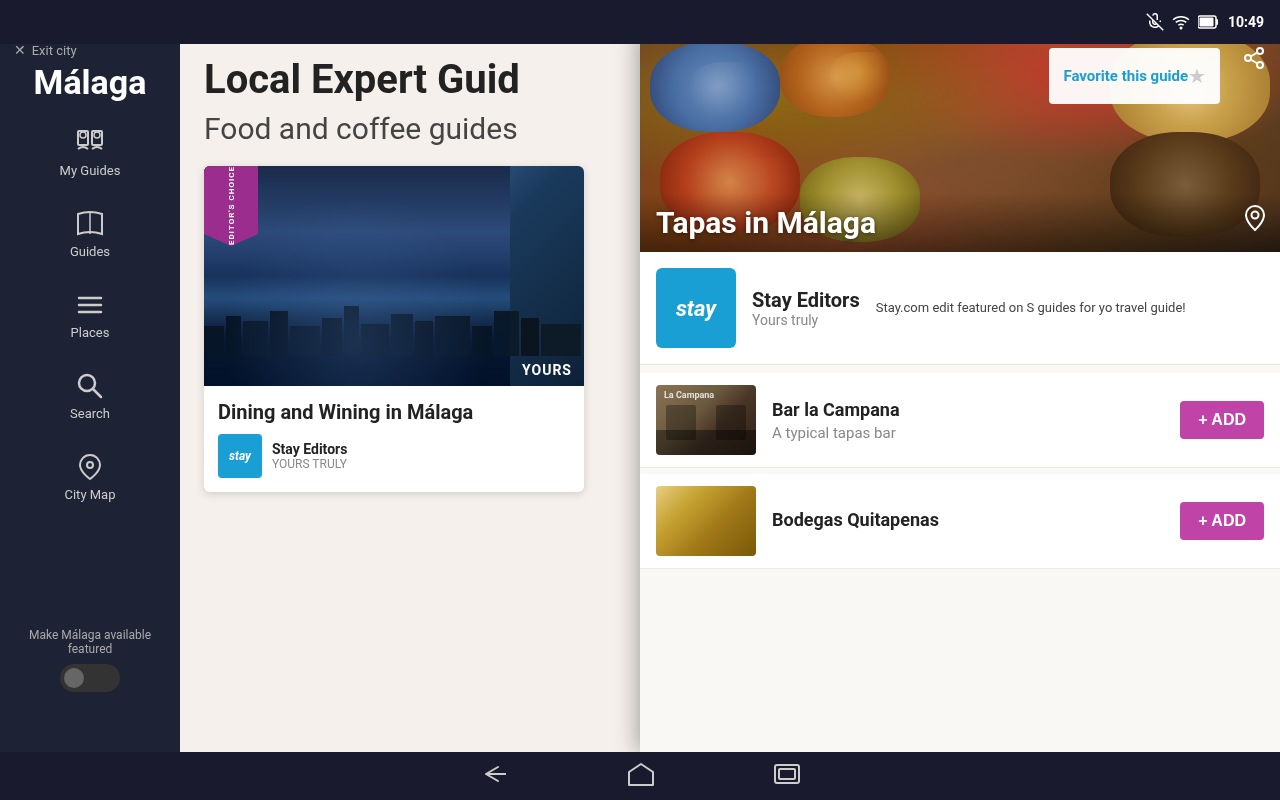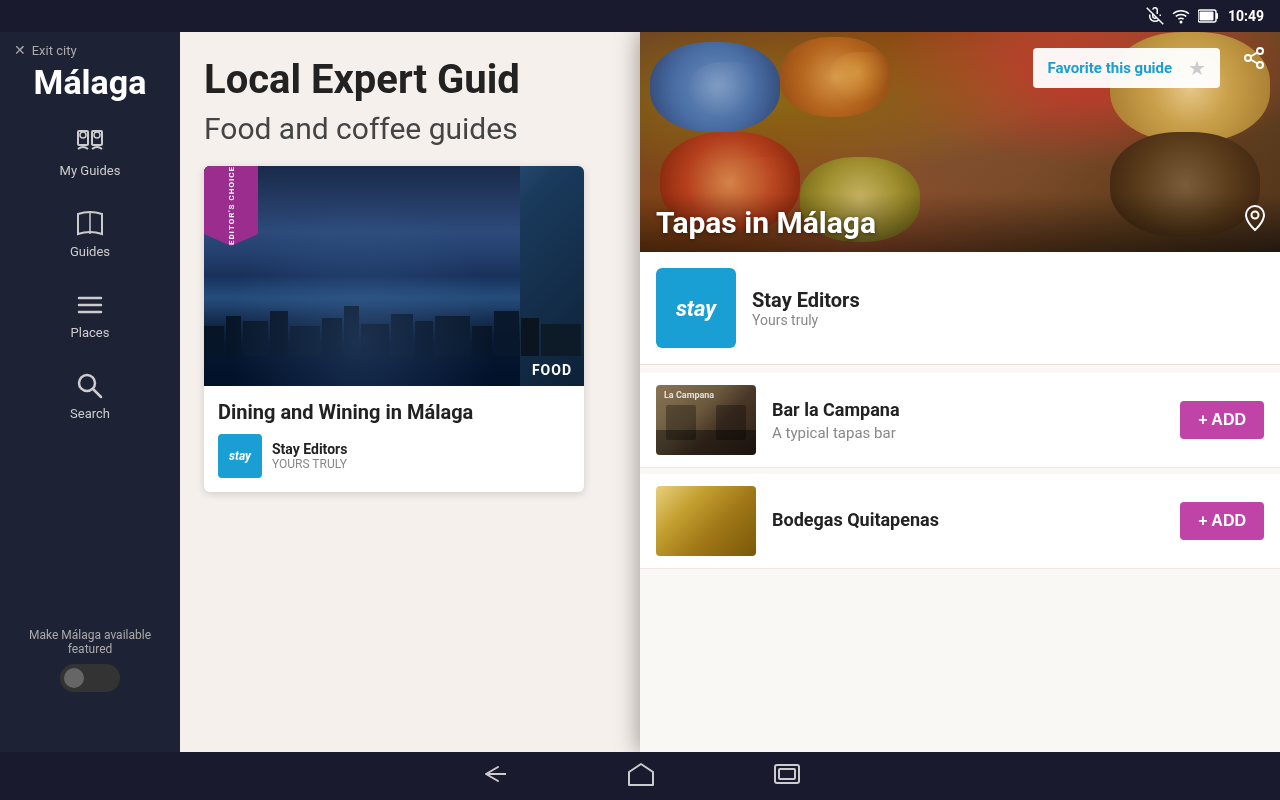"10:49" .status-bar { height: 32px -> 44px }
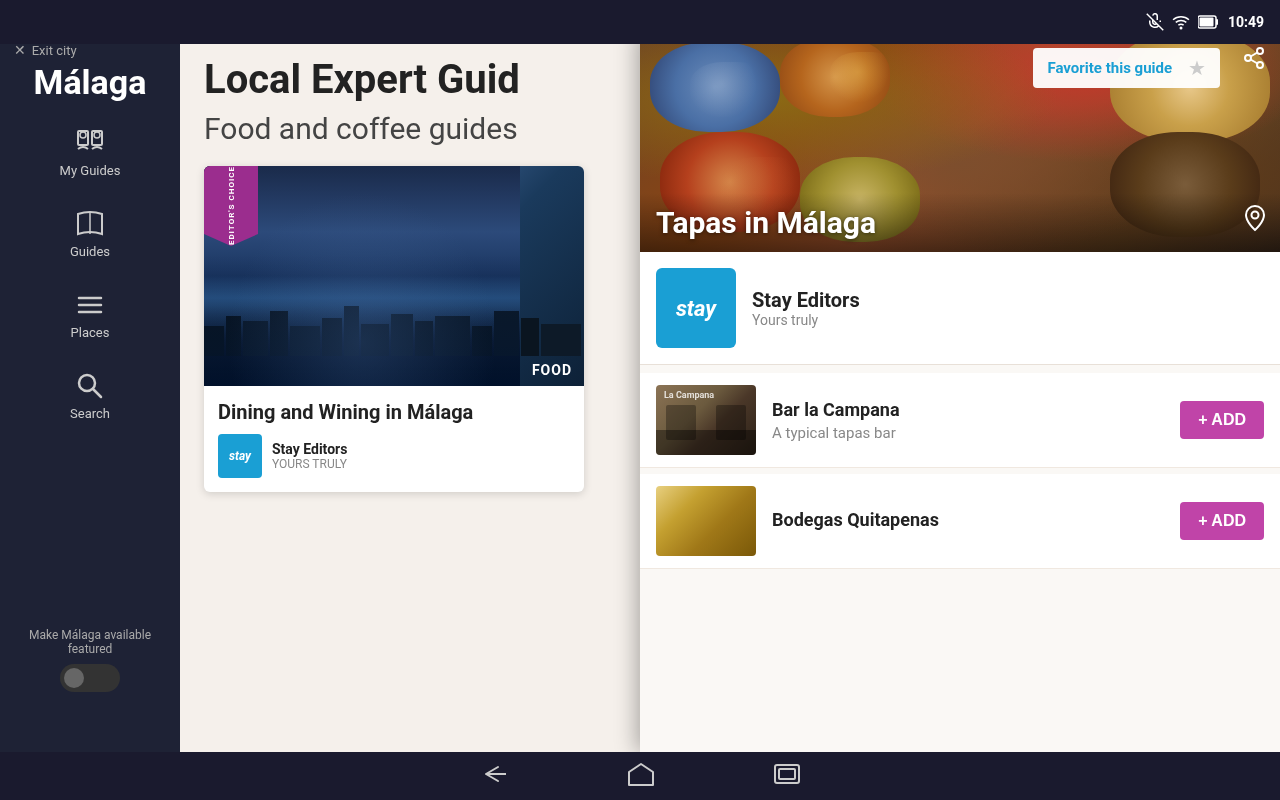"Favorite this guide" .favorite-btn { gap: 16px -> 0; padding: 8px 14px -> 16px 14px }
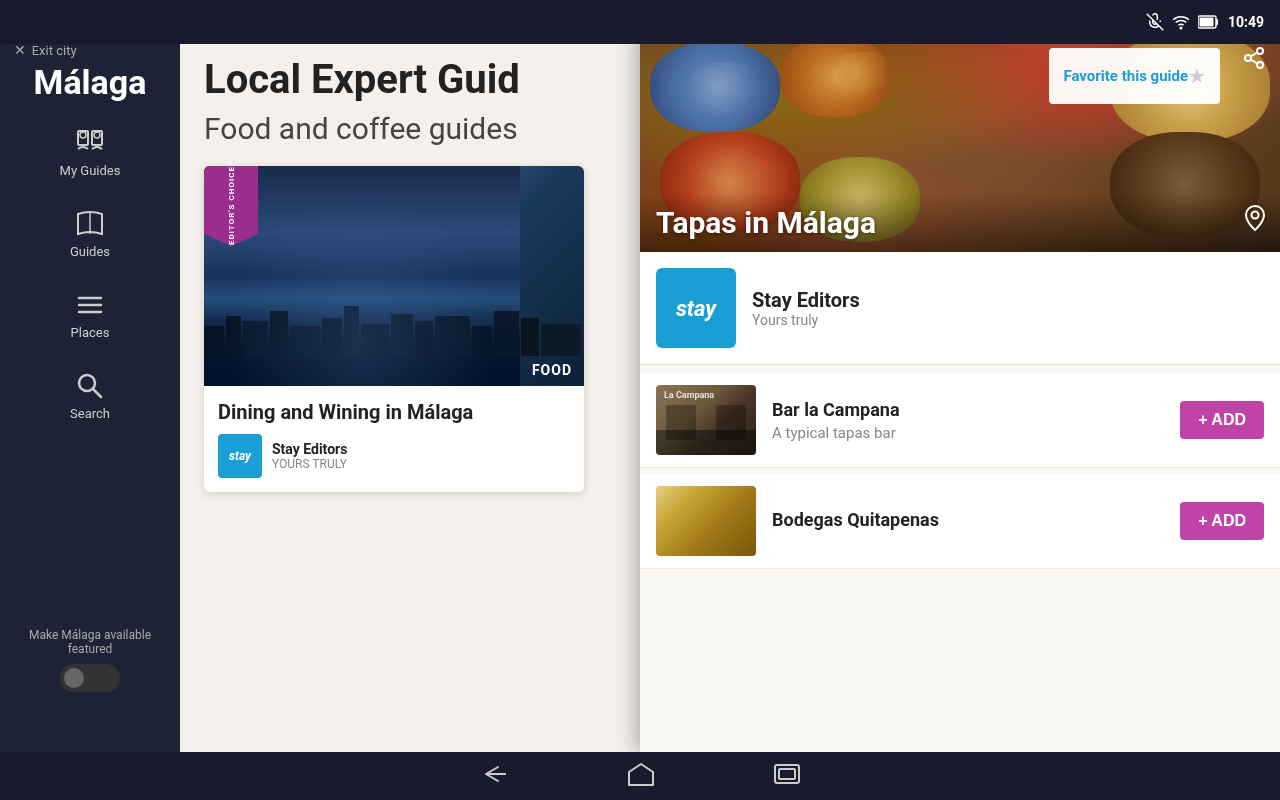"Stay.com edit featured on S" div.author-description { html: none -> <div>Stay.com edit featured on S guides for yo travel guide!</div> }
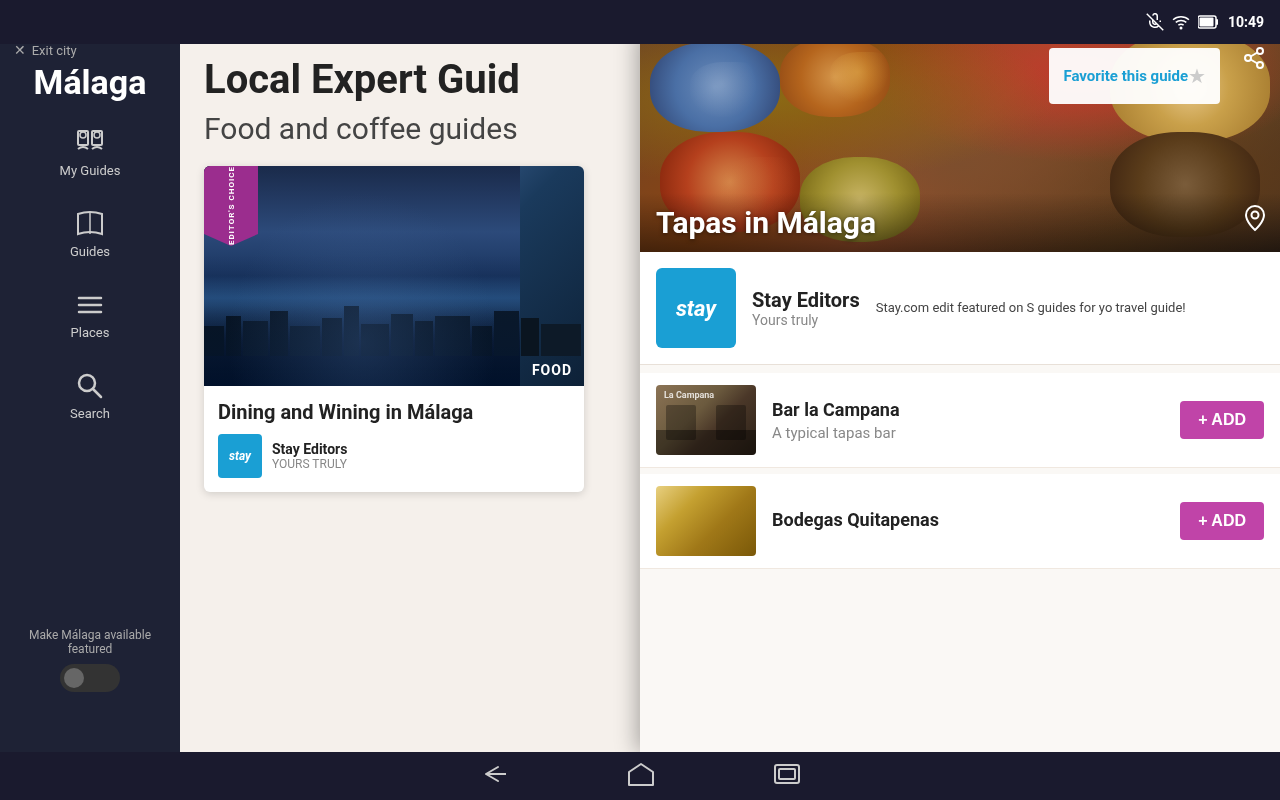"FOOD" div.food-label { text: FOOD -> YOURS }
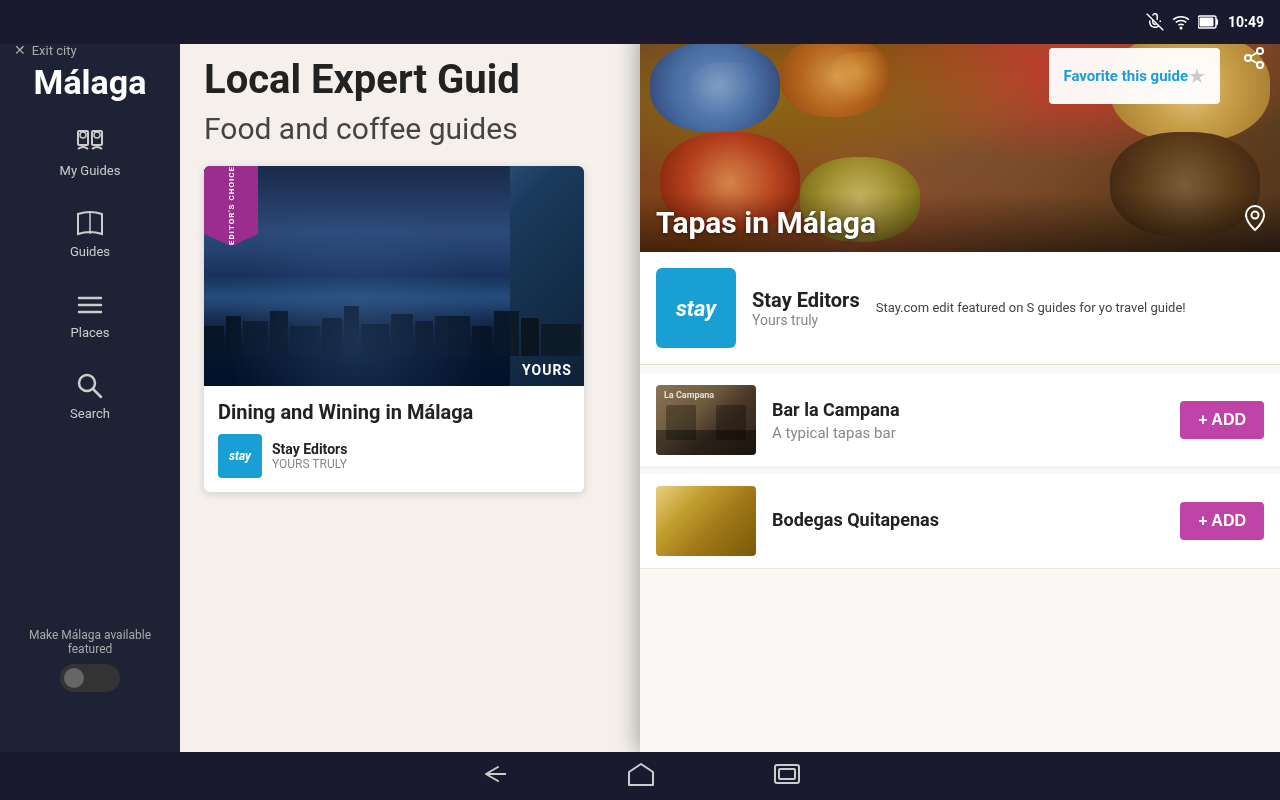"City Map" div.nav-item { html: none -> <div> <svg> <path></path> <circle></circle> </svg> <span>City Map</span> </div> }
